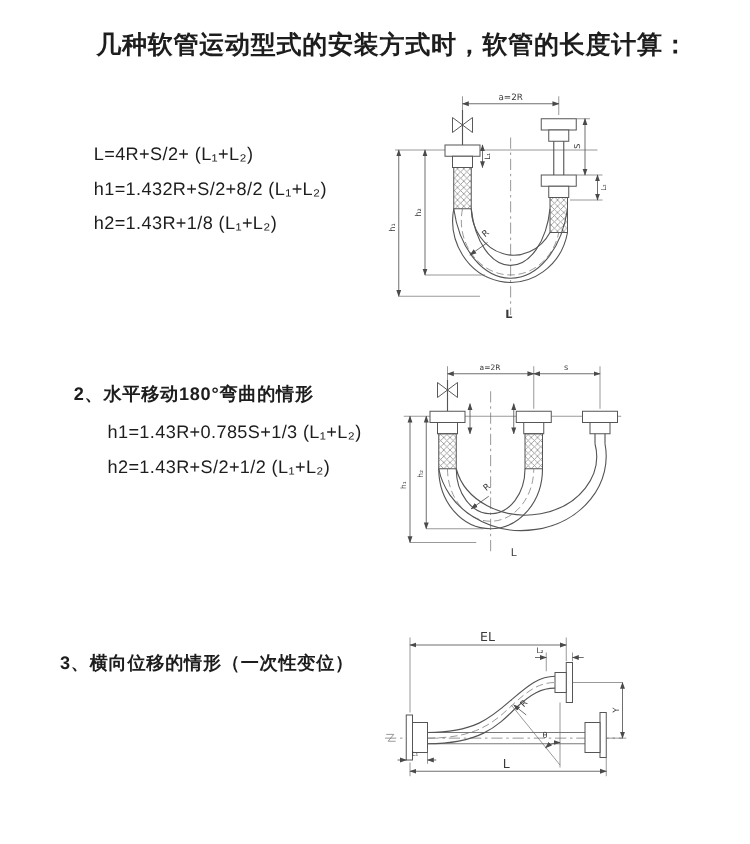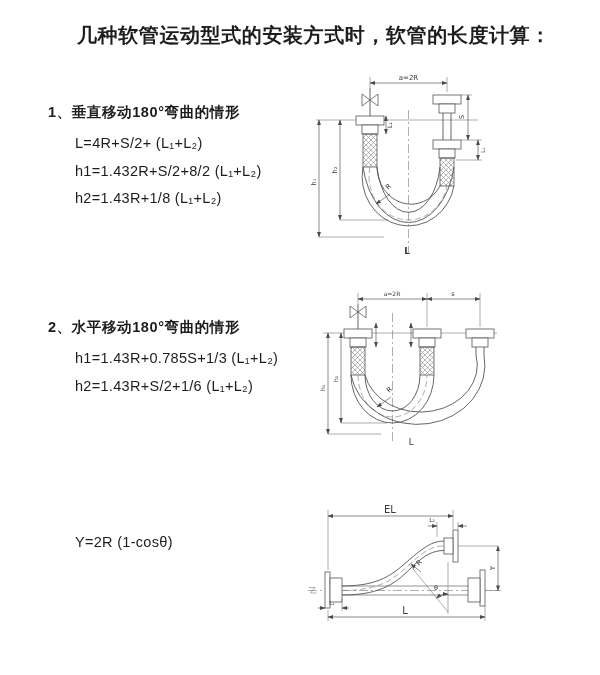"1、垂直移动180°弯曲的情形" div.sec-heading { html: <div>1、垂直移动180°弯曲的情形</div> -> none }
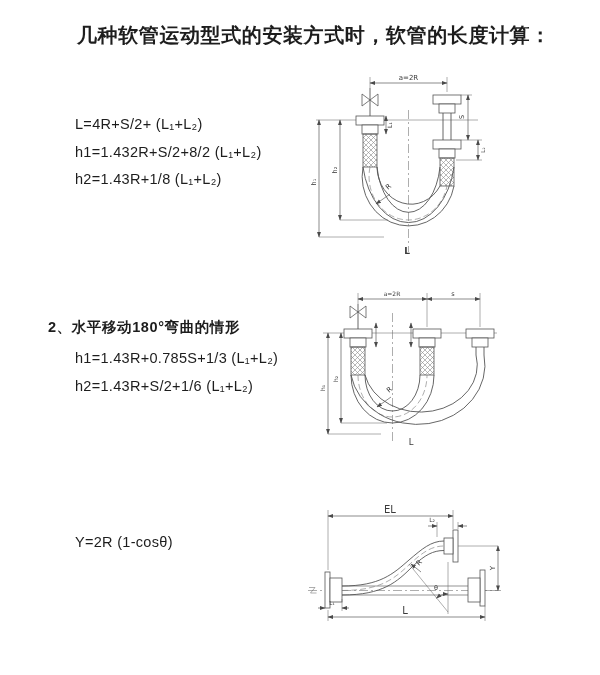"2、水平移动180°弯曲的情形" div.section { margin-left: none -> 11px; top: 318px -> 306px }
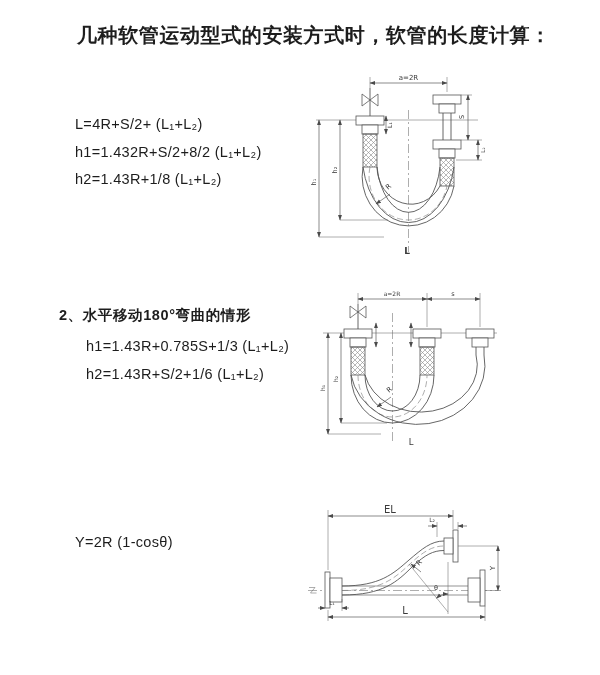"h2=1.43R+S/2+1/6 (L₁+L₂)" div.formula { text: 1.43R+S/2+1/6 -> 1.43R+S/2+1/2 }
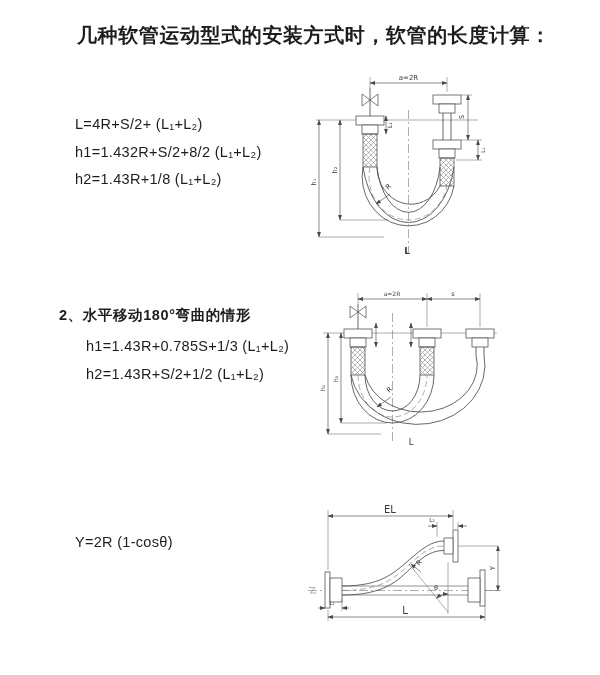"3、横向位移的情形（一次性变位）" div.sec-heading { html: none -> <div>3、横向位移的情形（一次性变位）</div> }
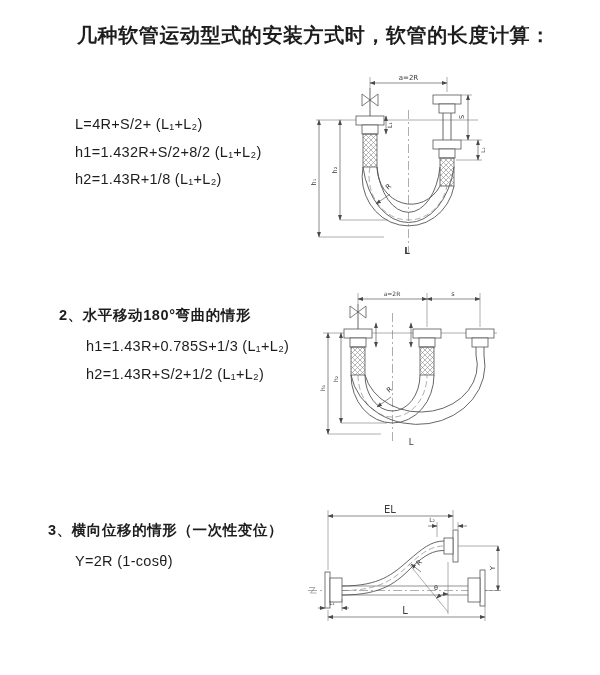"Y=2R (1-cosθ)" div.formula { html: <div>Y=2R (1-cosθ)</div> -> none }
